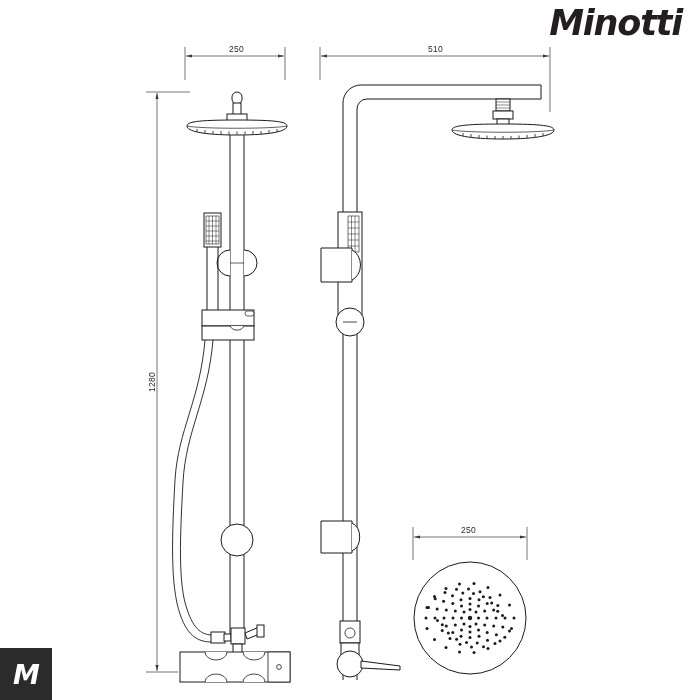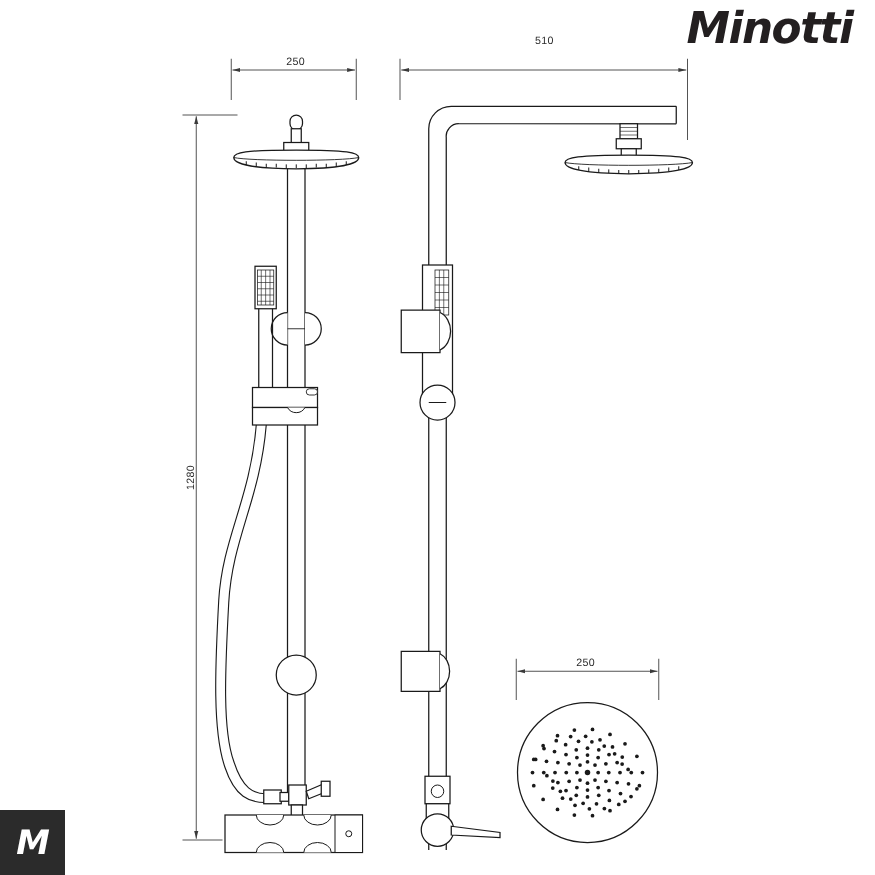"510" div.dim-label { top: 27px -> 44px }
